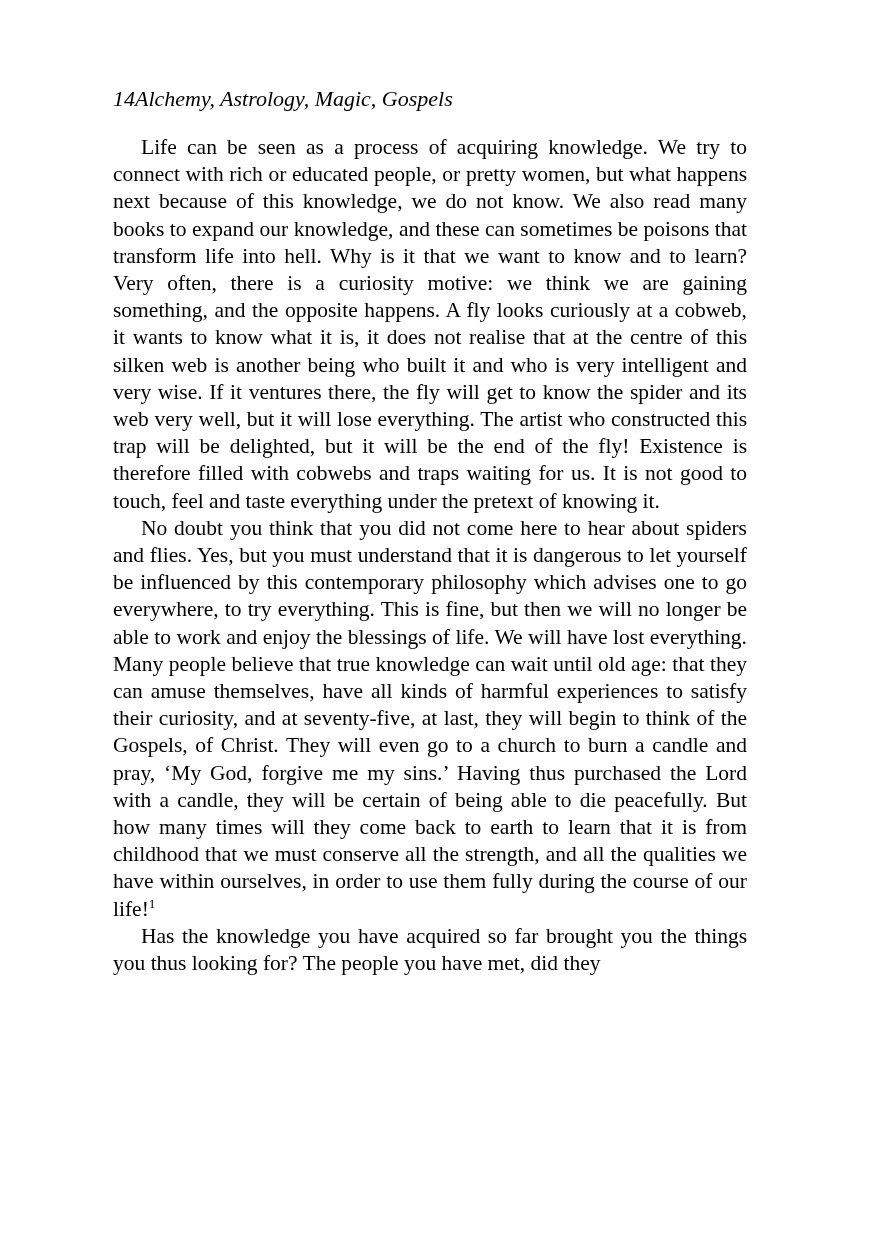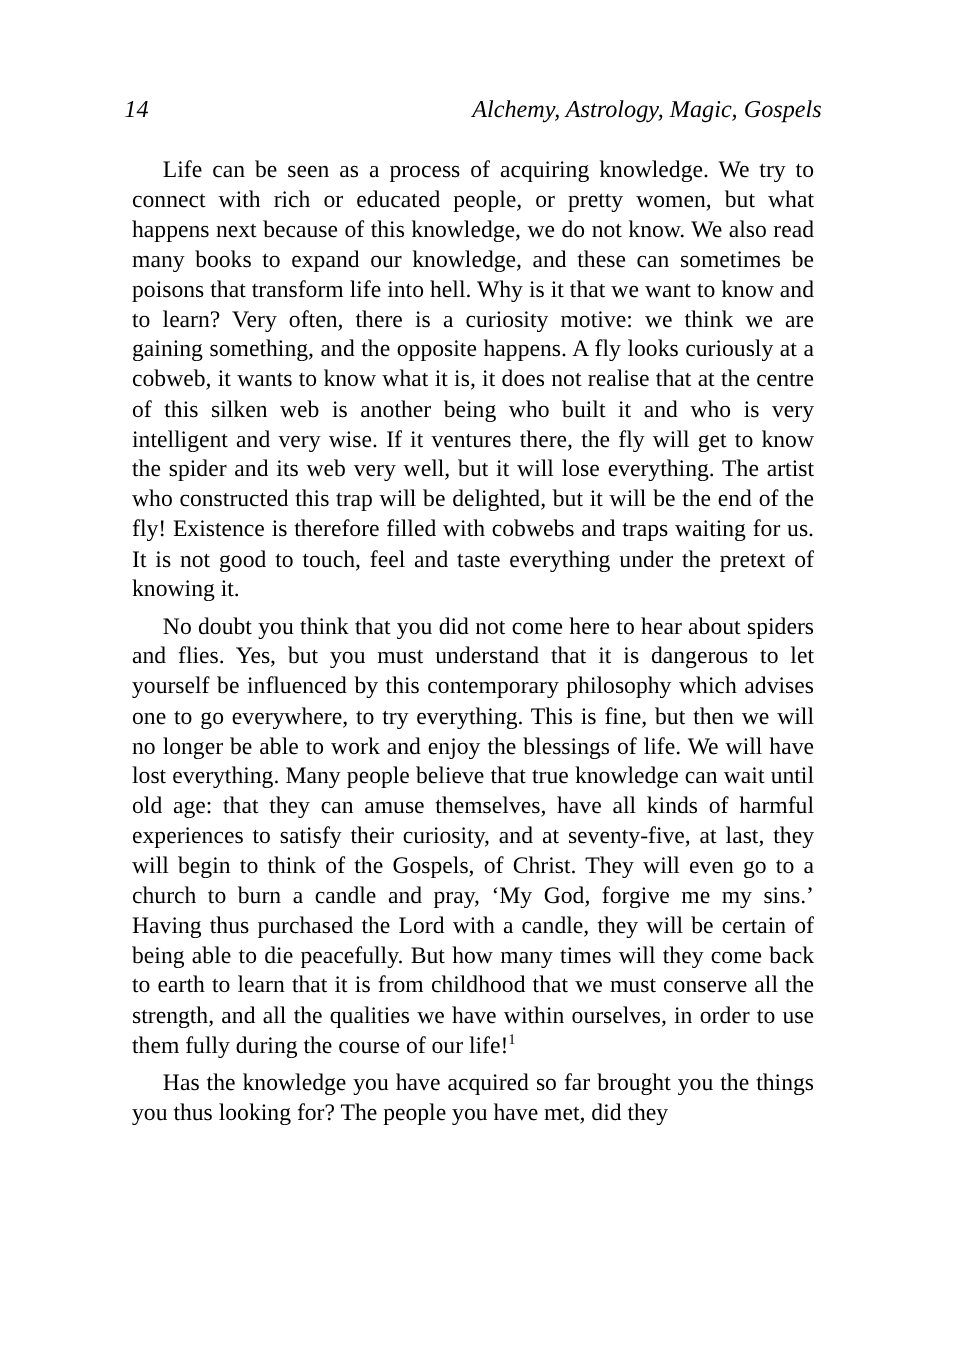"14" .running-head { justify-content: space-between -> none }
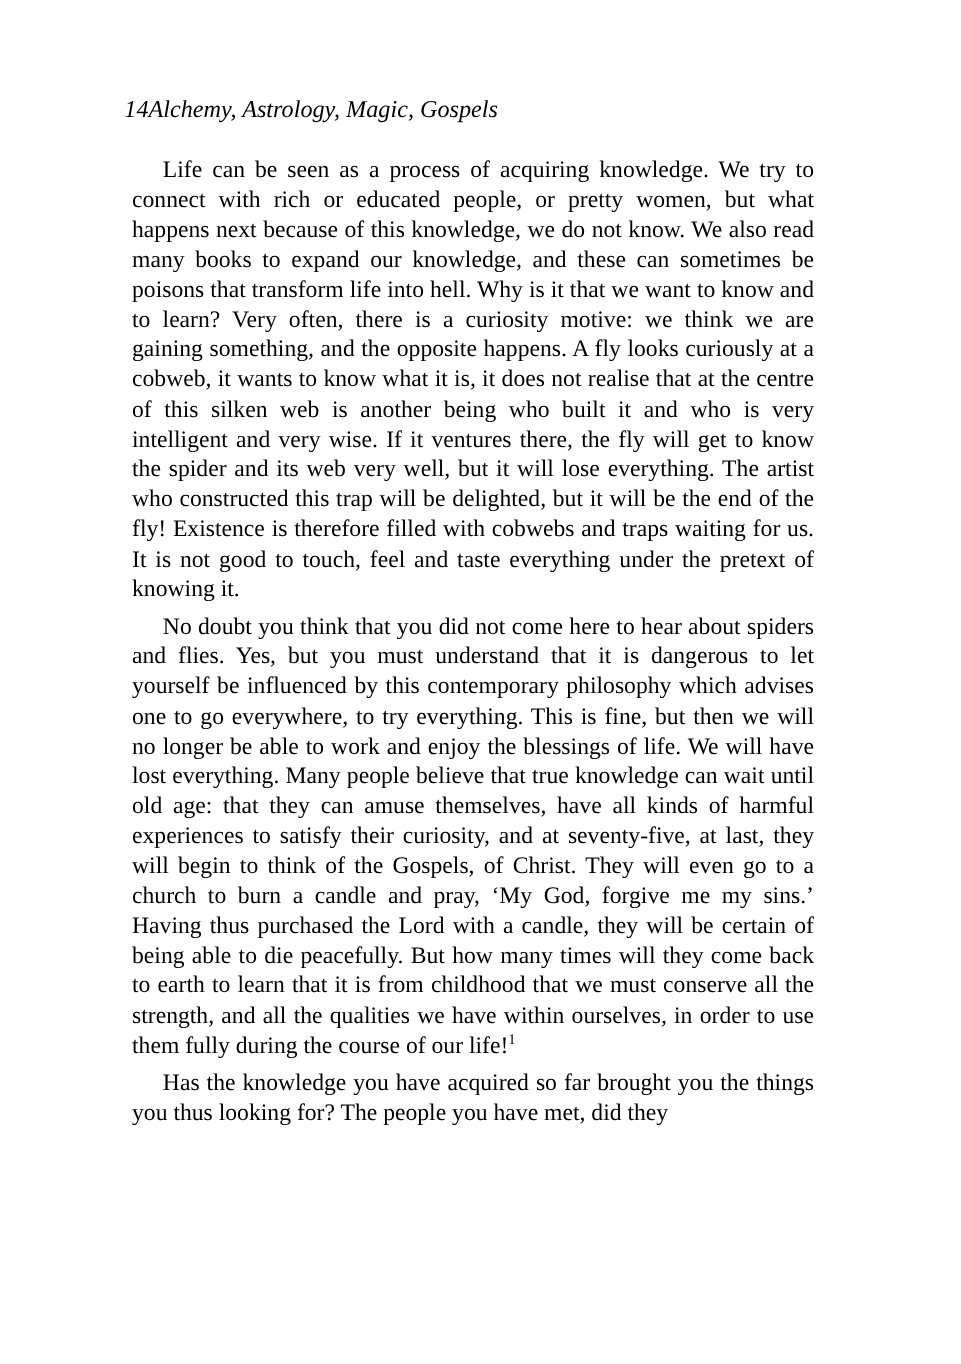"Life can be seen as" .text-block p { margin: 7px -> 0 }
